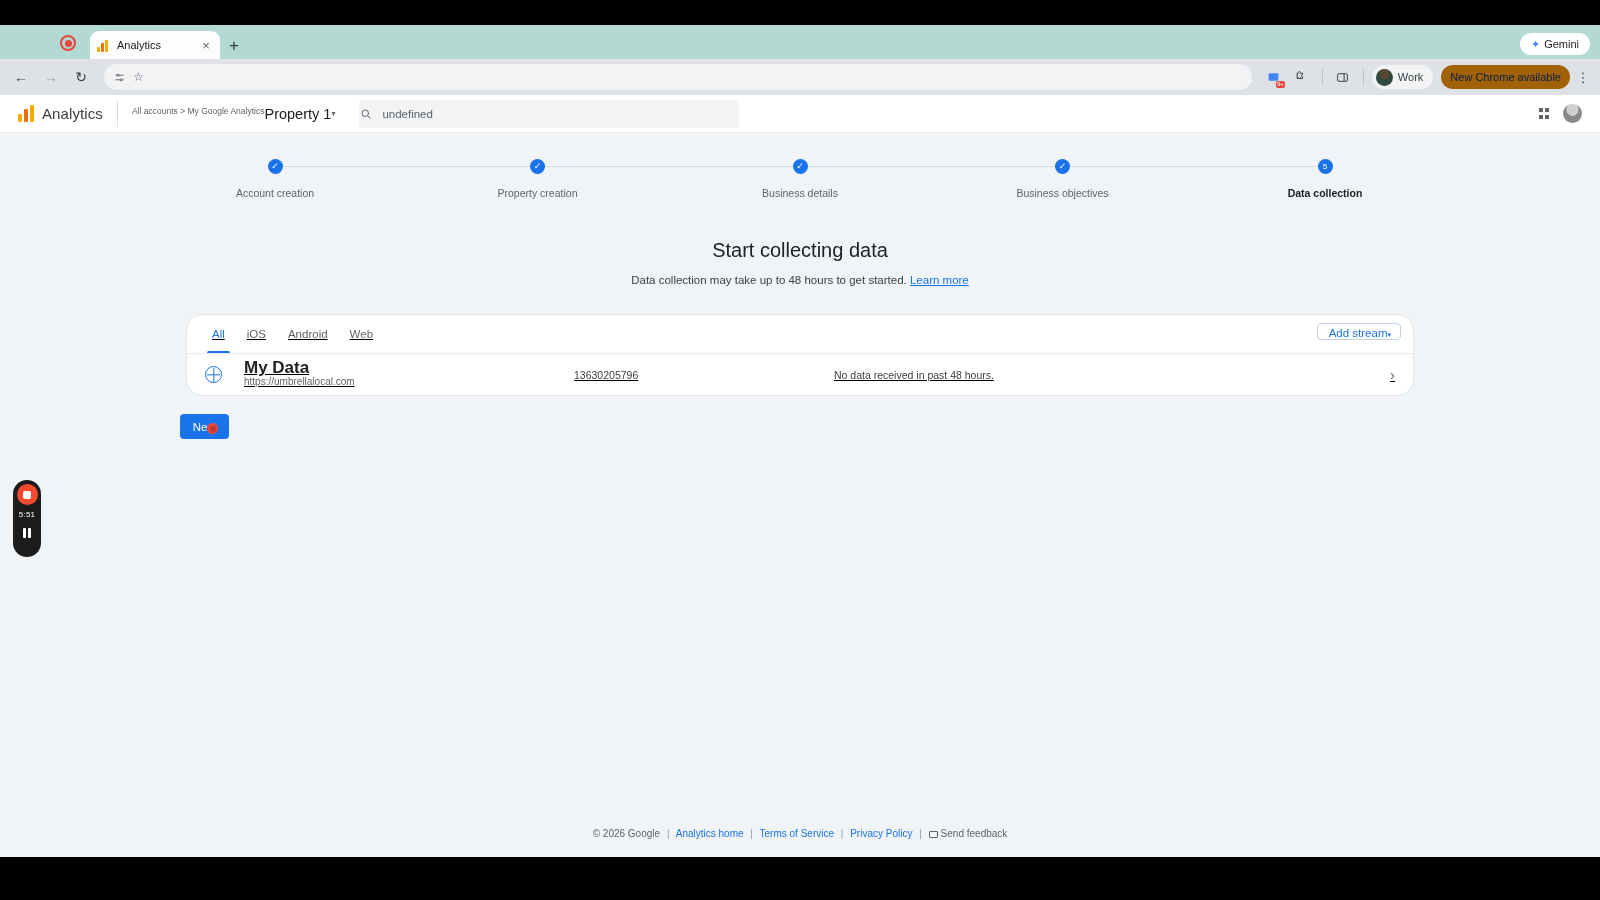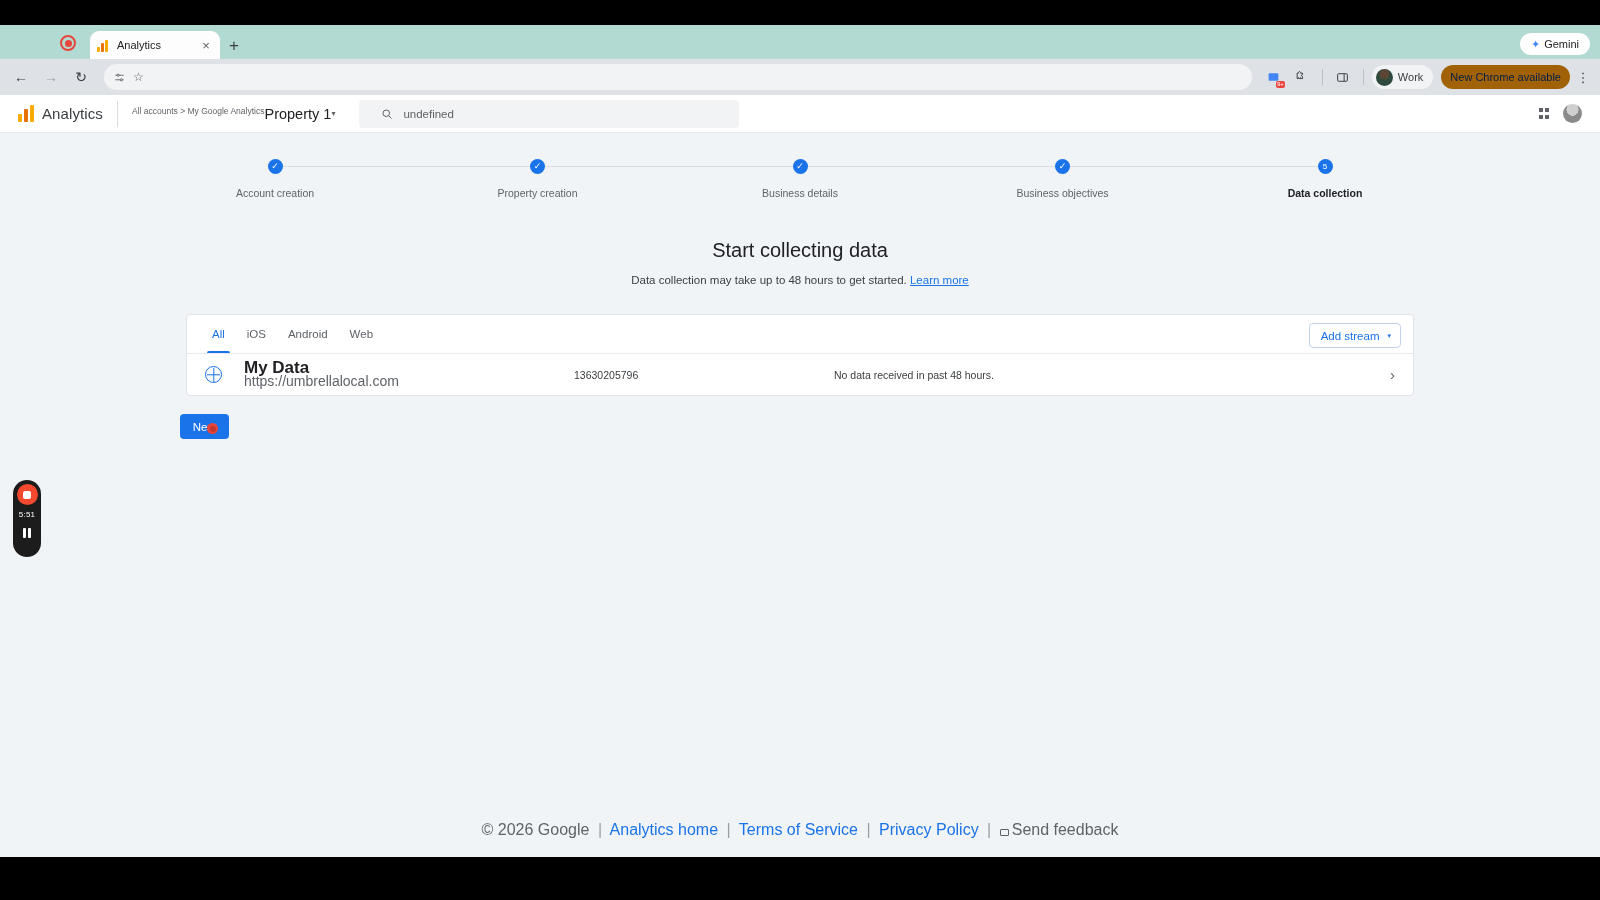"undefined" .ga-search { padding: 0 22px -> 0 1px }
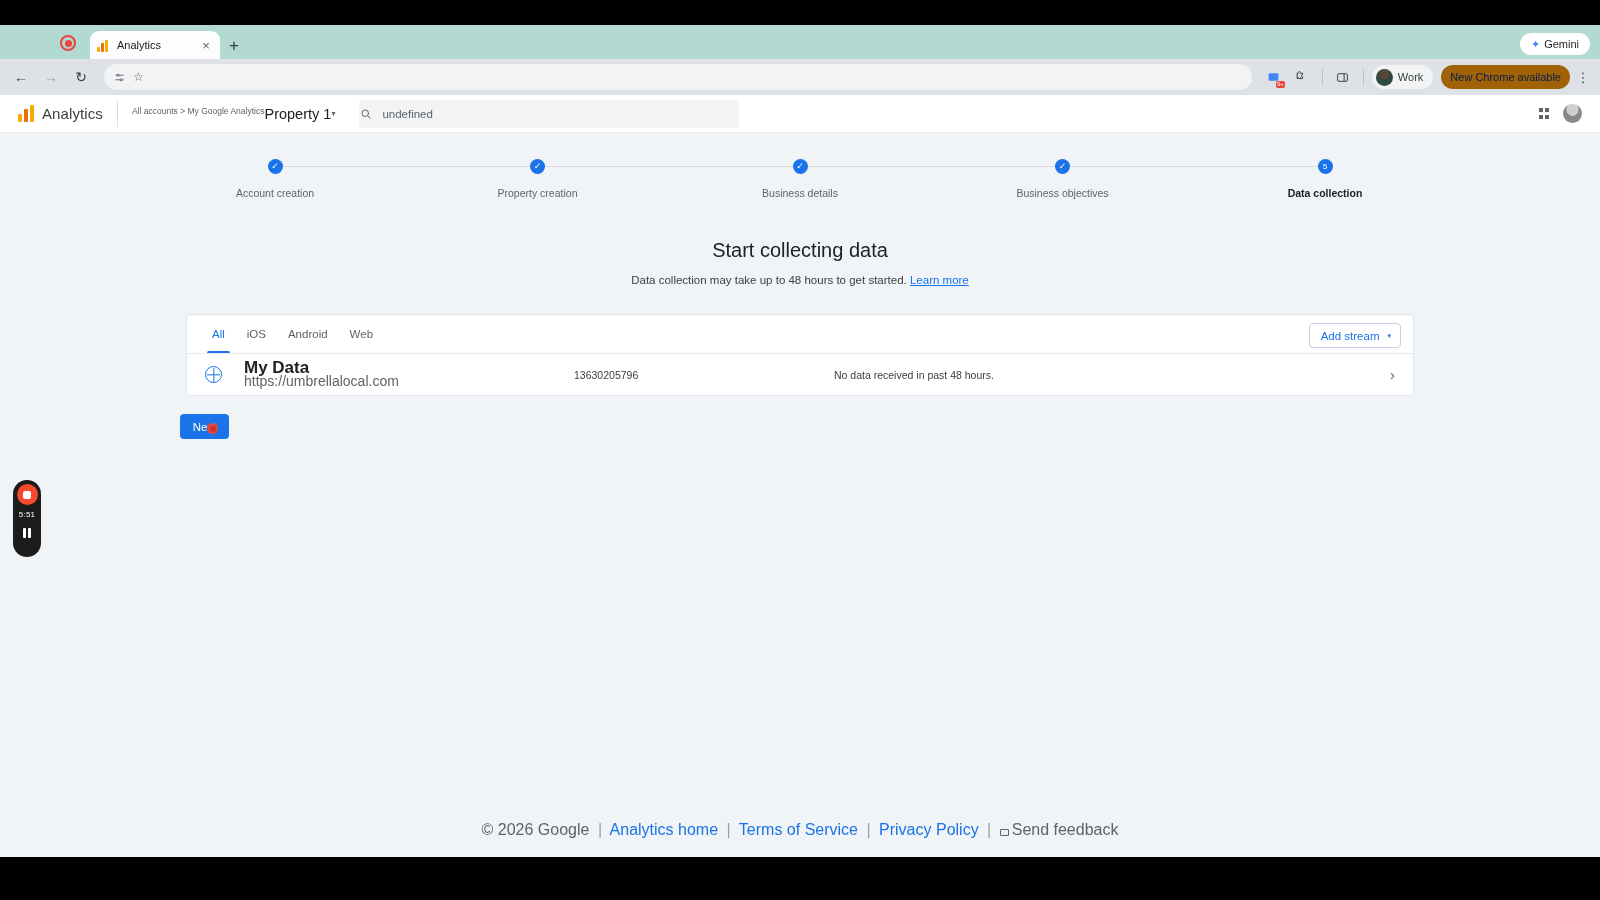"All" .card { border-radius: 4px -> 16px; text-decoration: none -> underline }
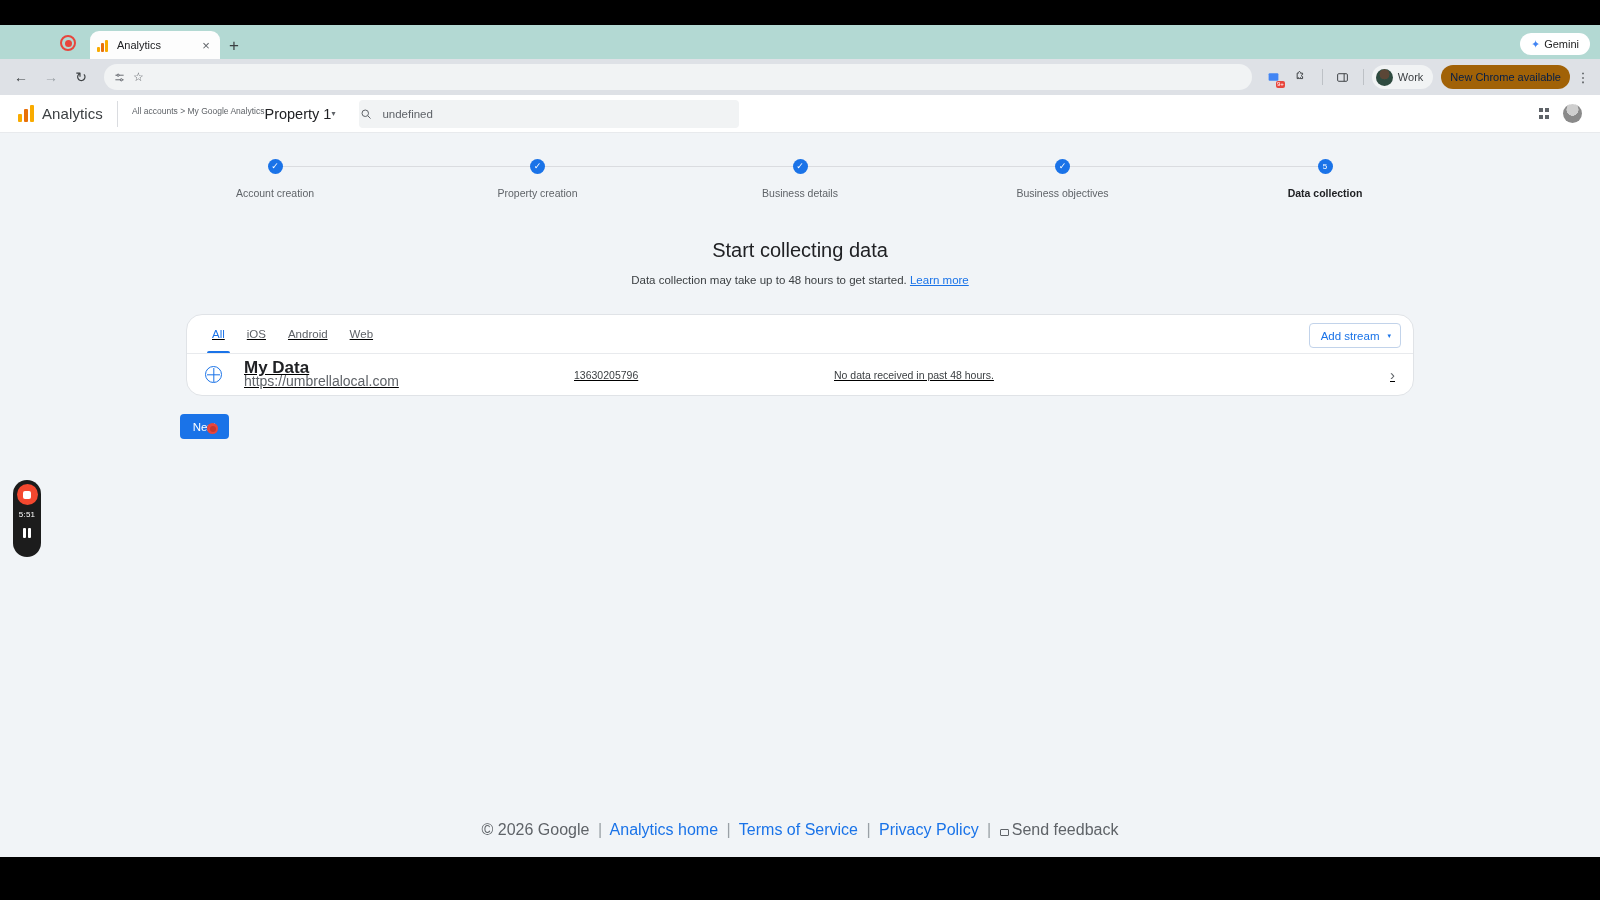"Add stream" .add-stream { align-items: center -> flex-end; gap: 8px -> 0; height: 25px -> 17px }
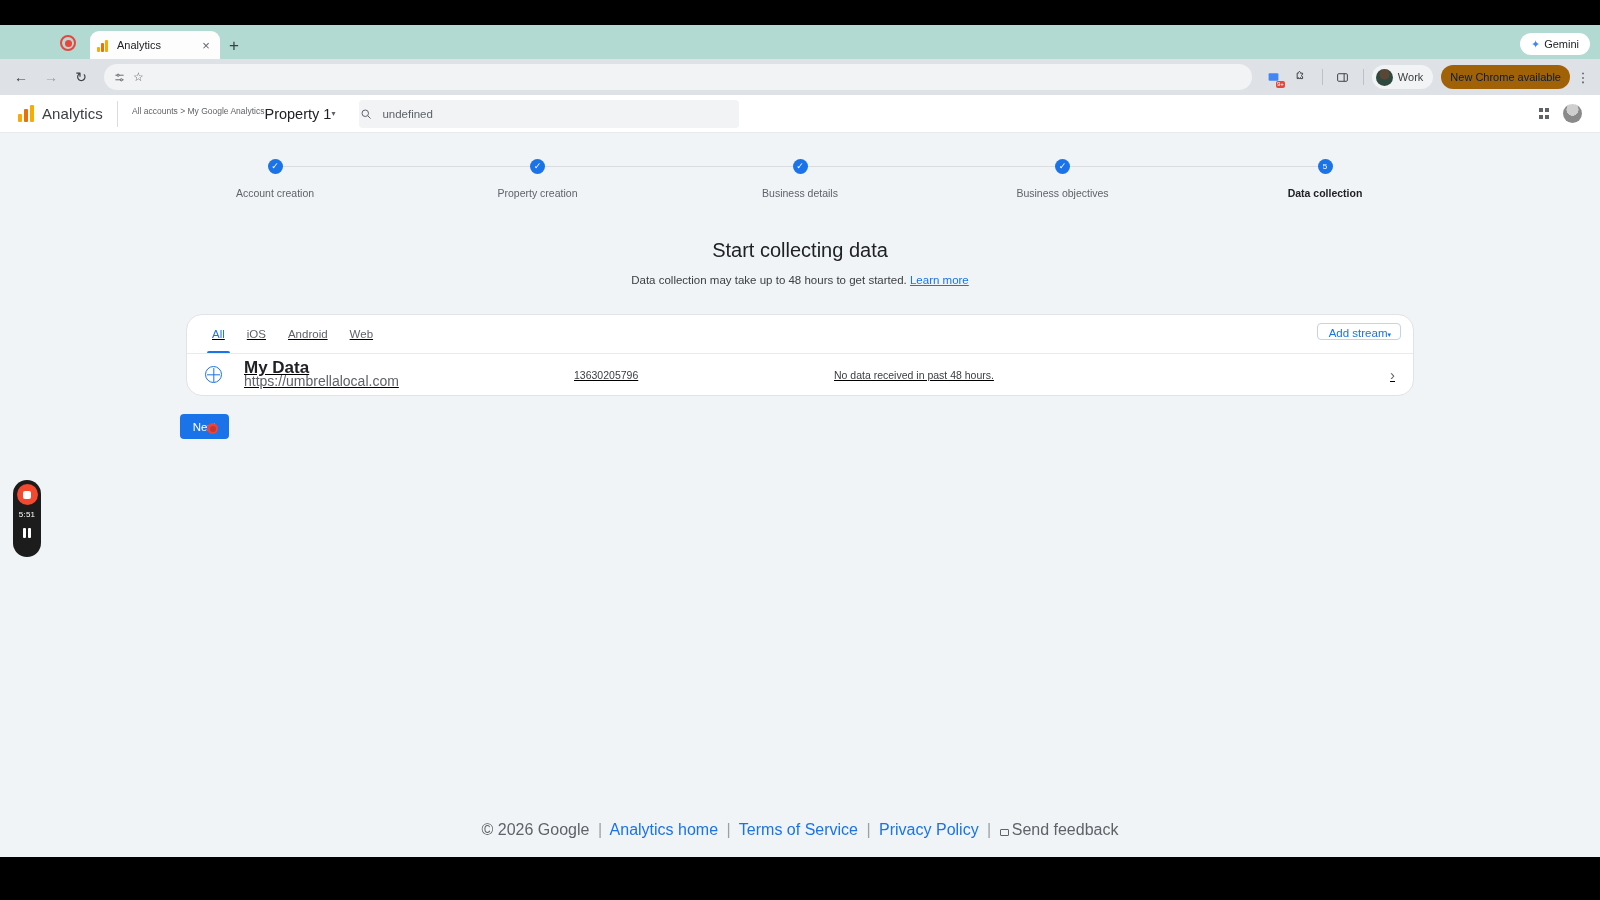"https://umbrellalocal.com" .stream-url { font-size: 14px -> 10px }
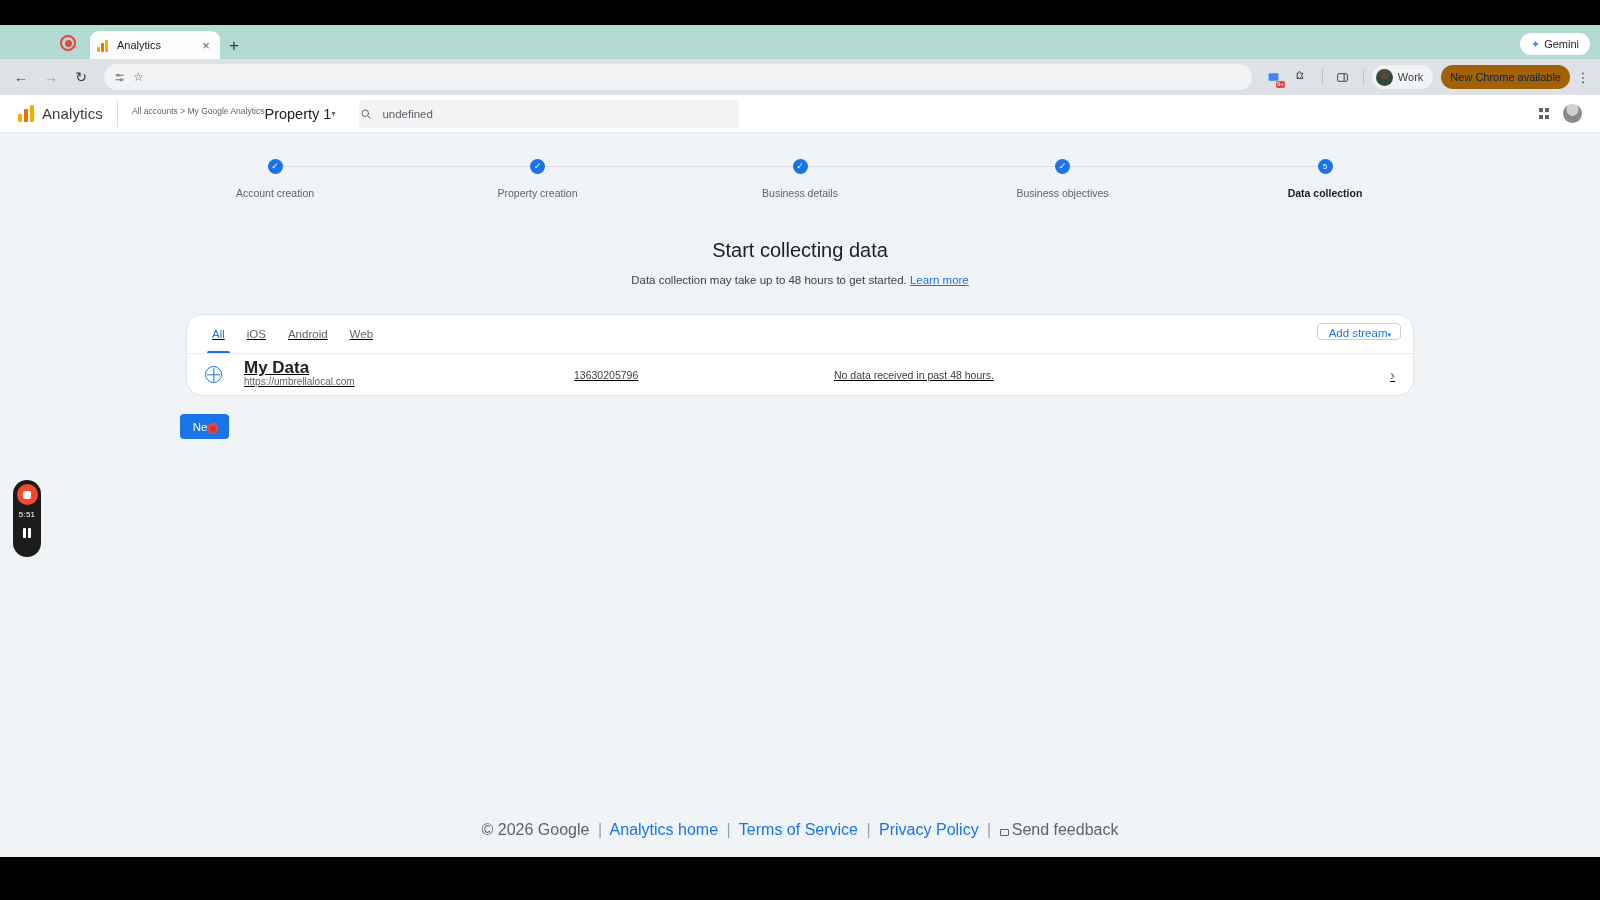"© 2026 Google | Analytics" .footer { font-size: 16px -> 10px }
